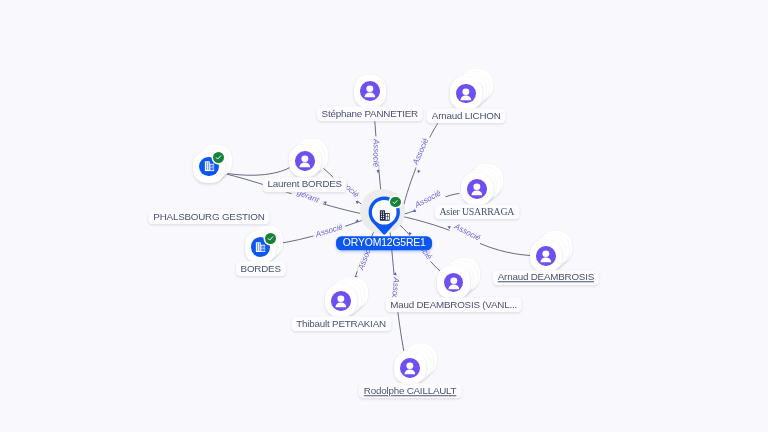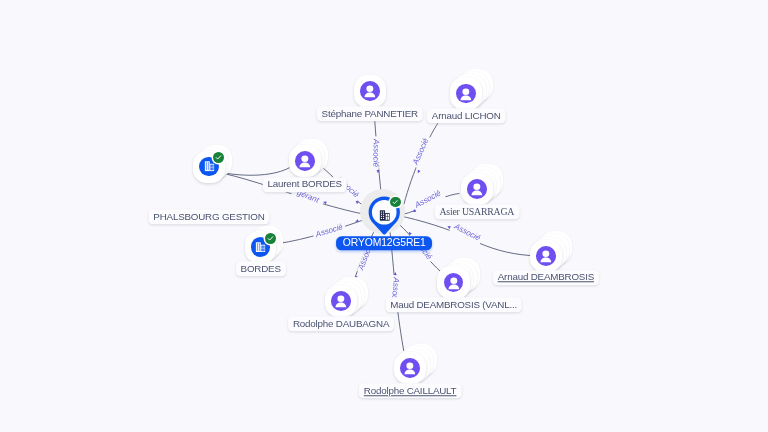"Rodolphe DAUBAGNA" div.nlabel { text: Rodolphe DAUBAGNA -> Thibault PETRAKIAN }
